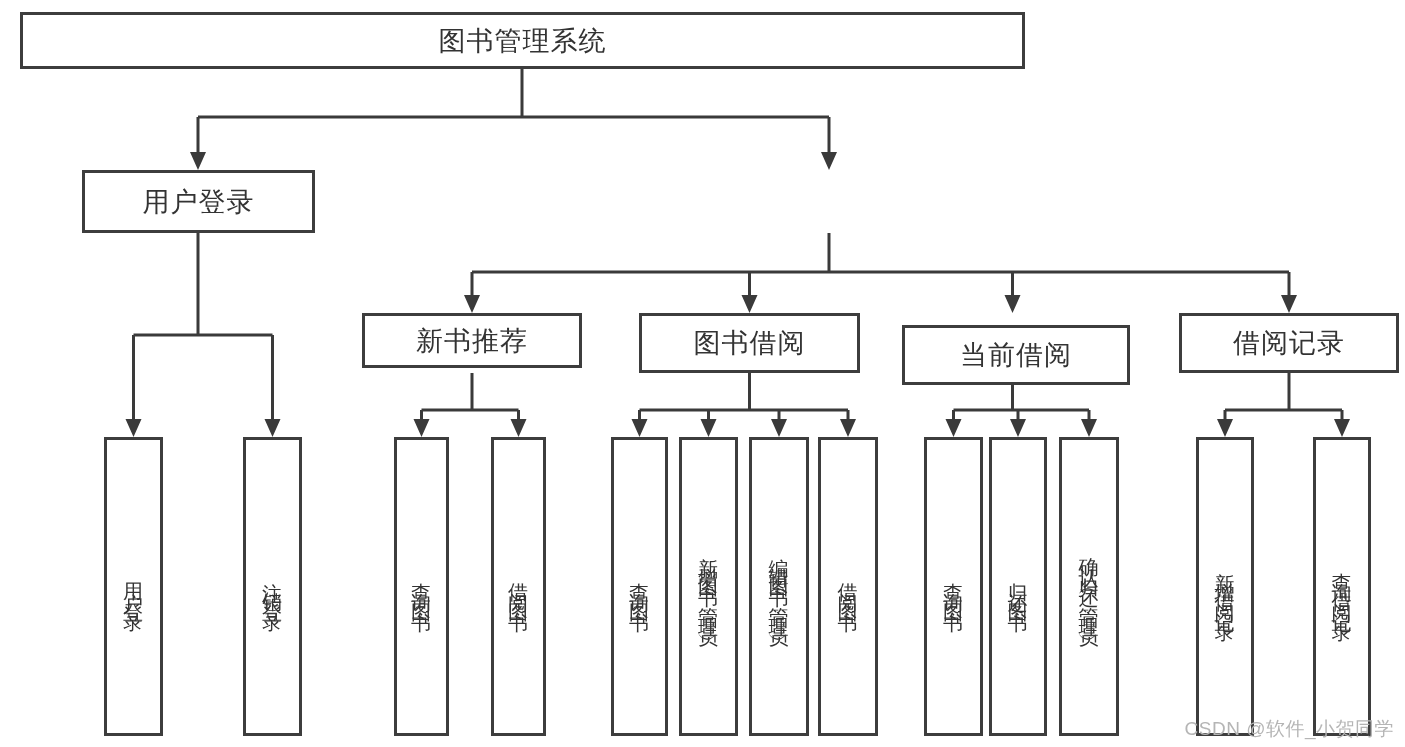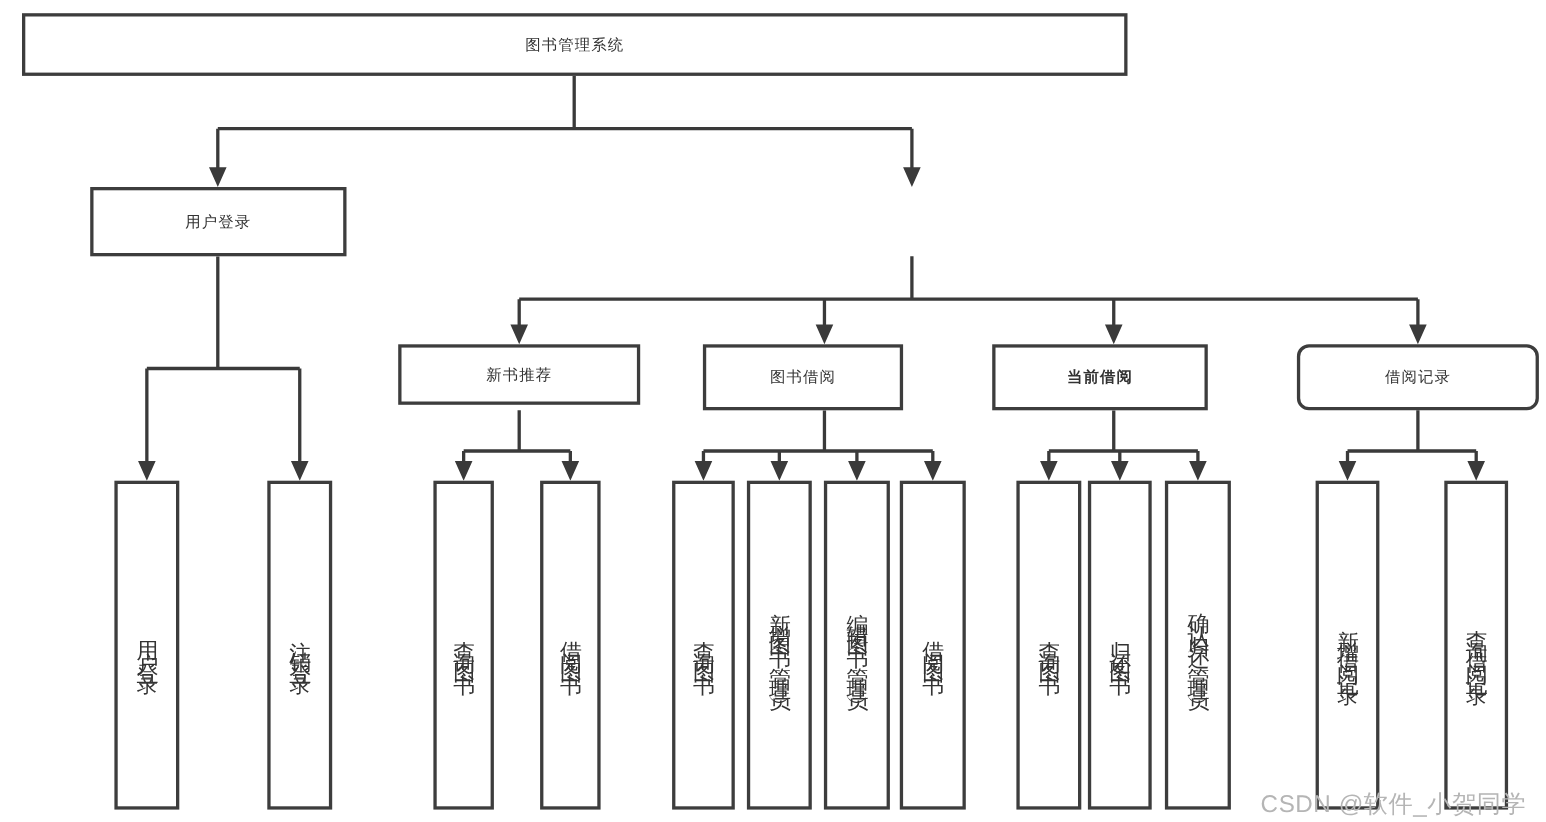"图书管理系统" .node { font-size: 14px -> 27px }
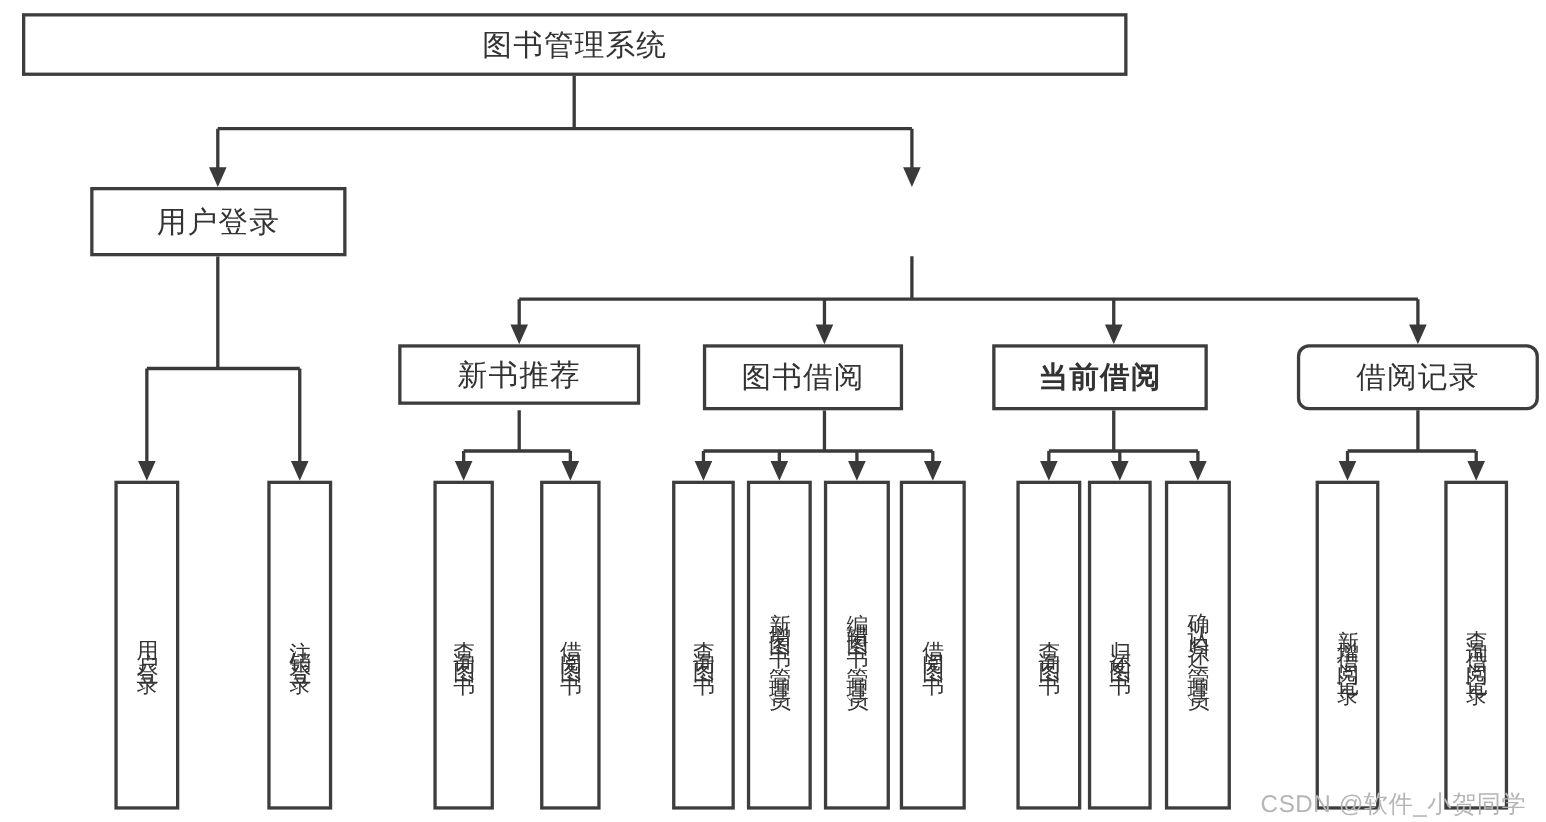"图书借阅" #n-bb { width: 182px -> 221px }
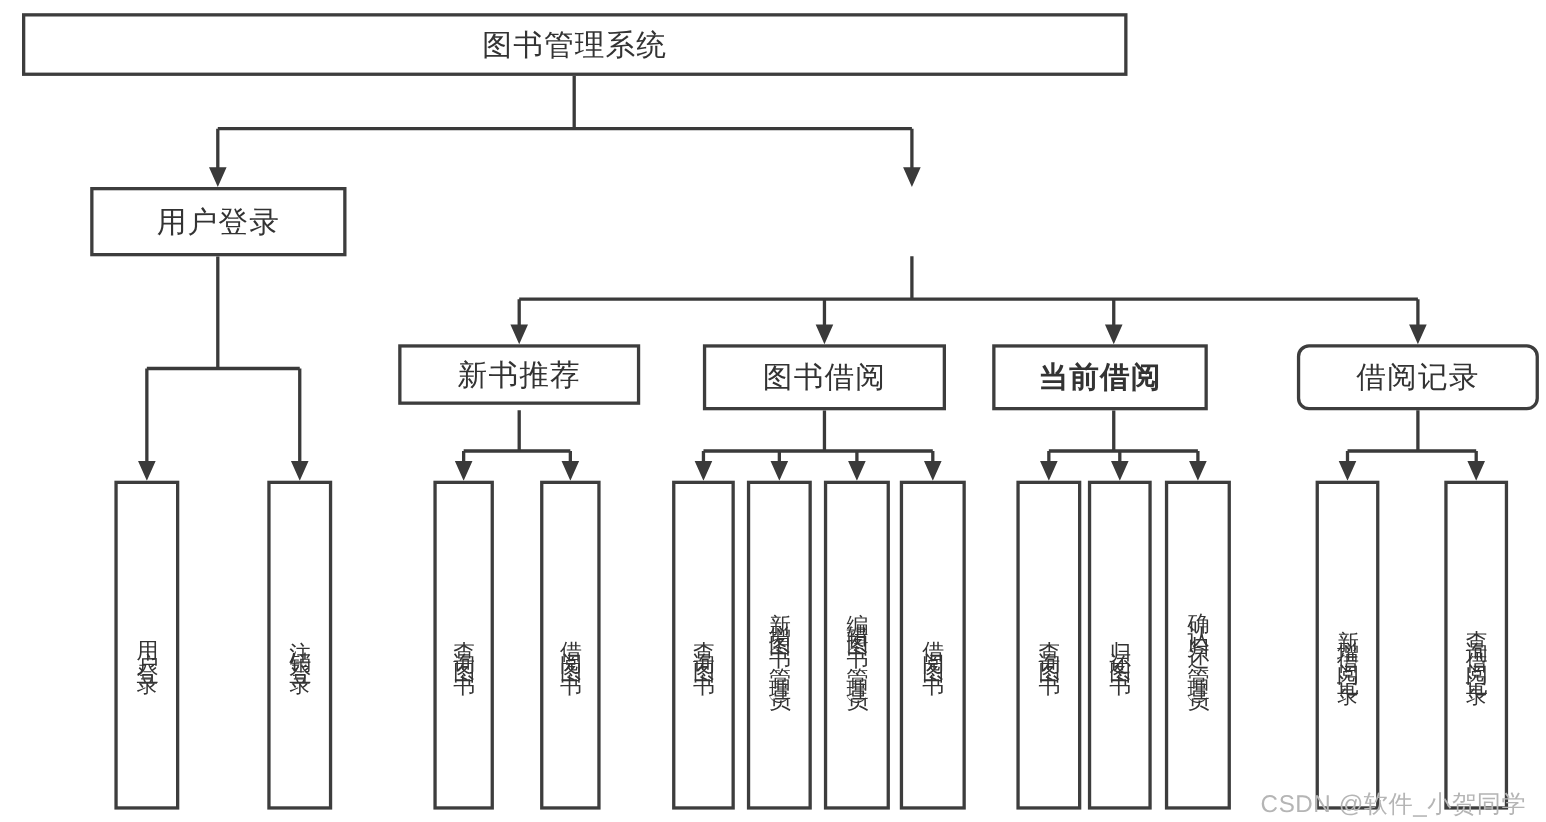"当前借阅" #n-cb { font-weight: bold -> none; top: 313px -> 325px; width: 196px -> 228px }
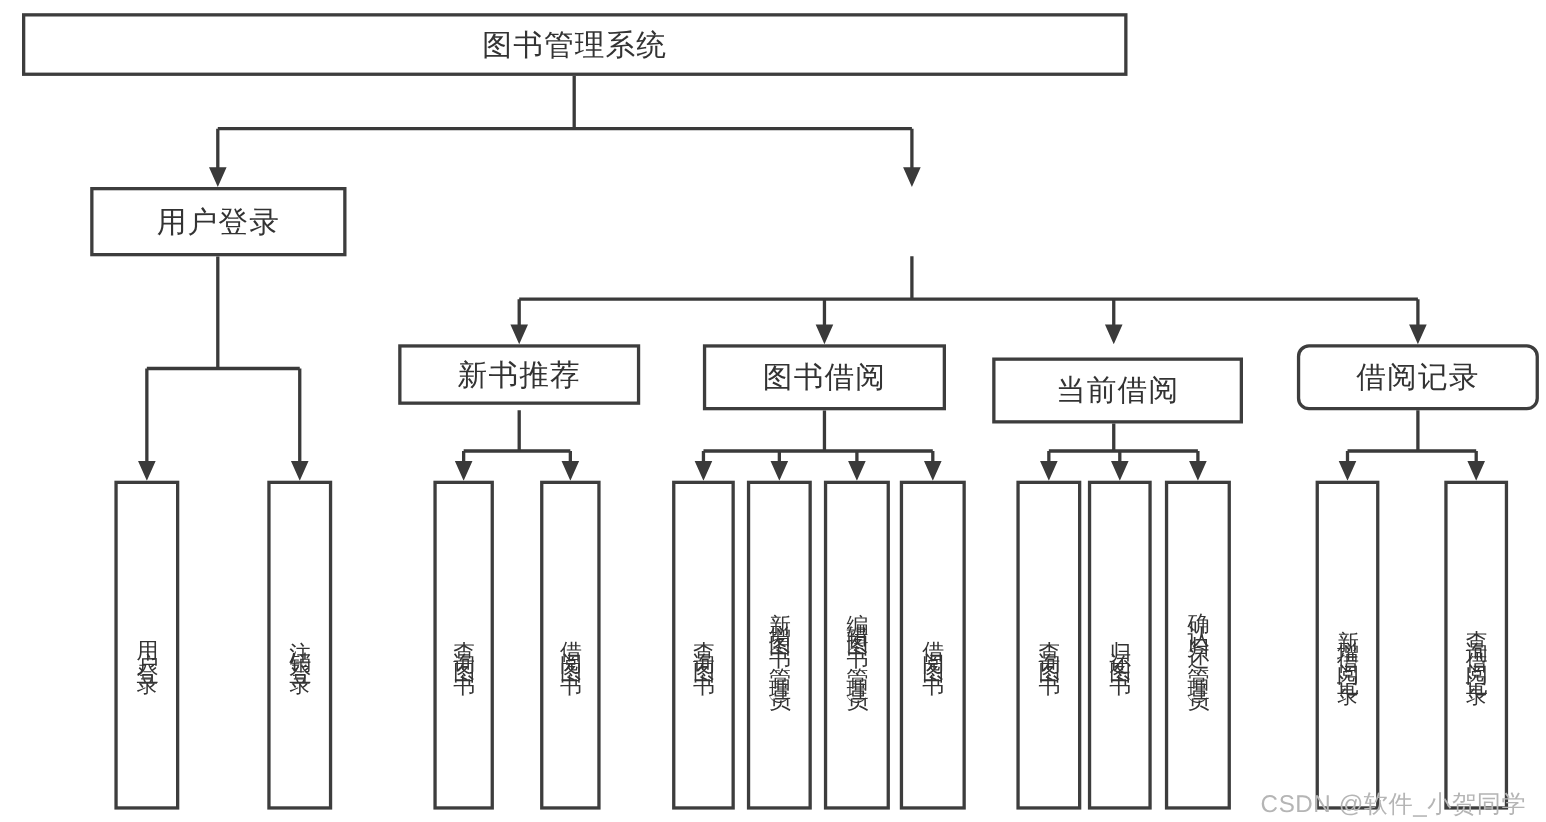"借阅记录" #n-br { border-radius: 11px -> none }
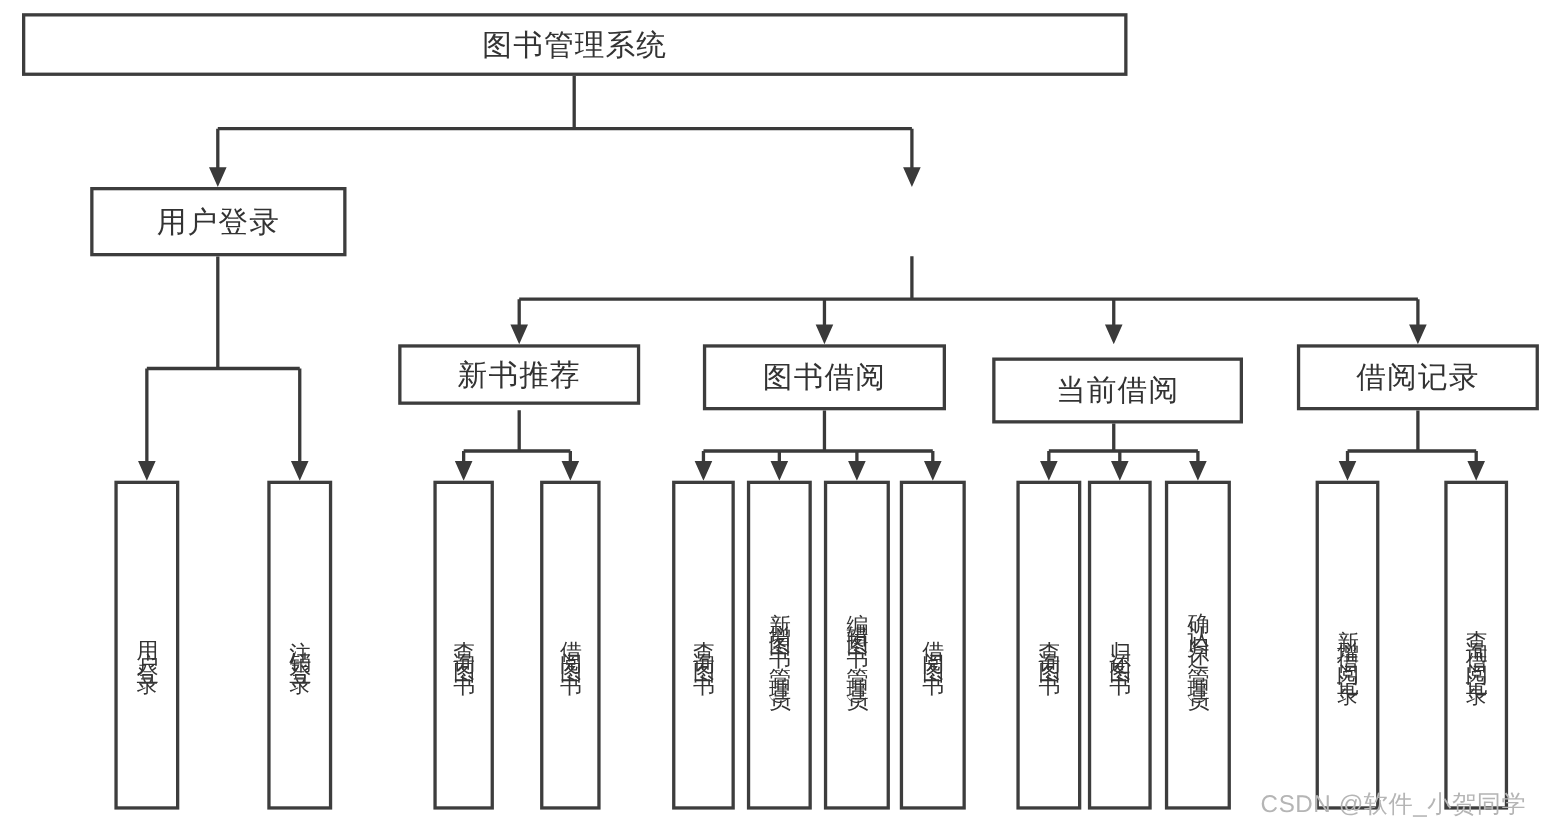"CSDN @软件_小贺同学" .watermark { font-size: 22px -> 19px; left: 1146px -> 1184px }
